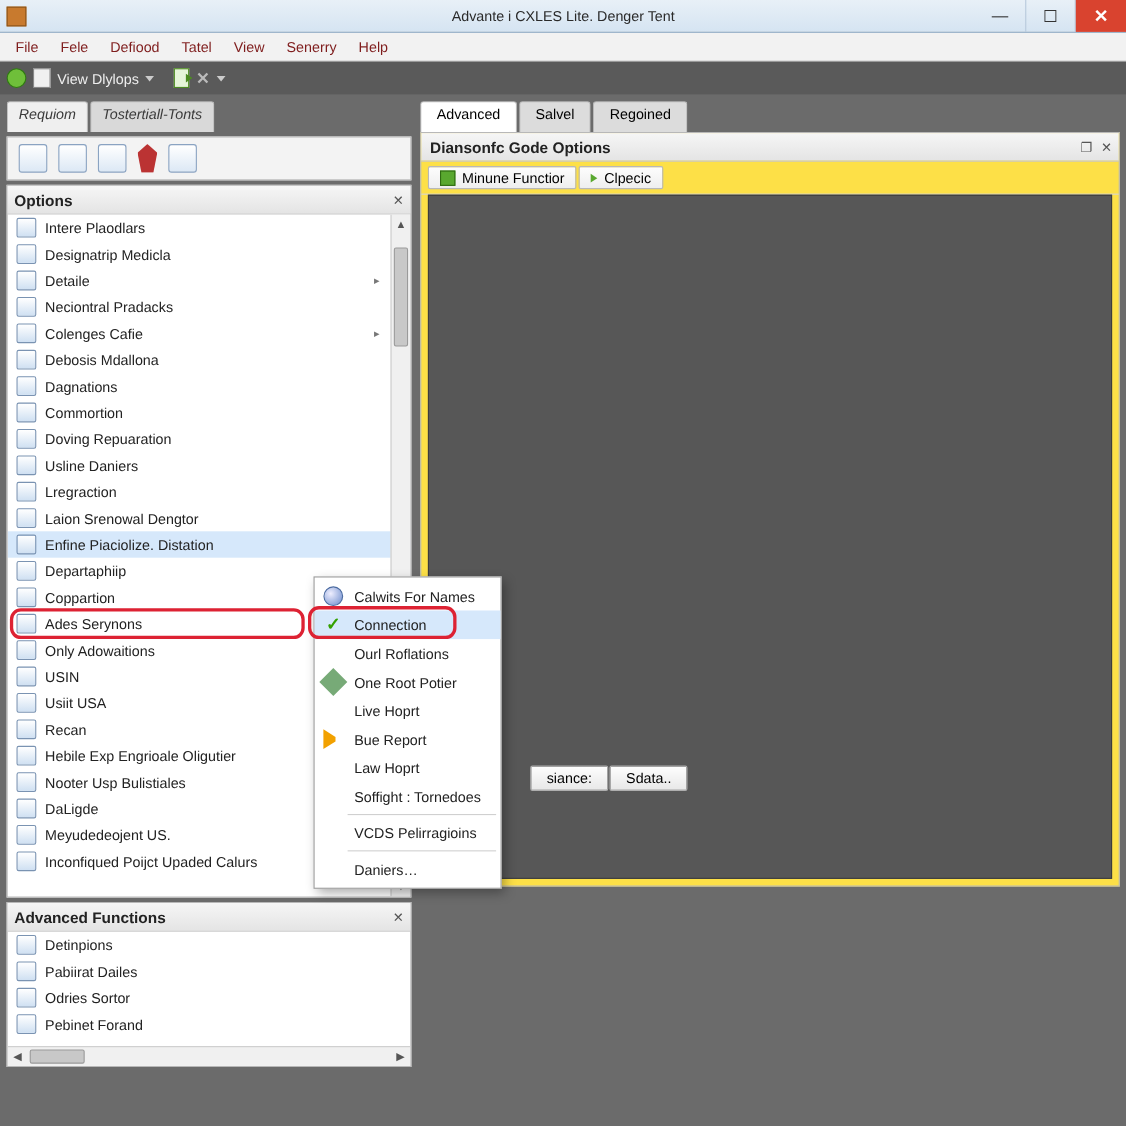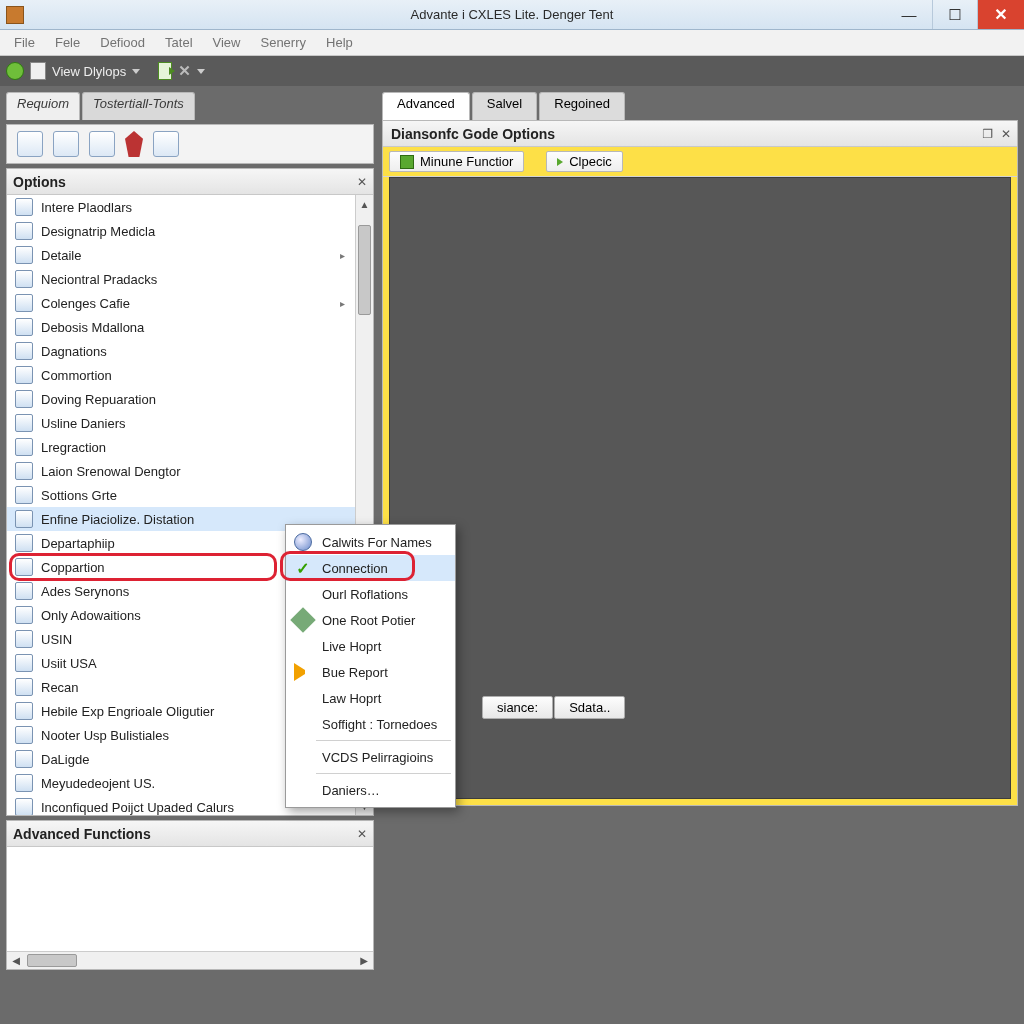"File" .menubar { color: #737373 -> #7f1d1d }
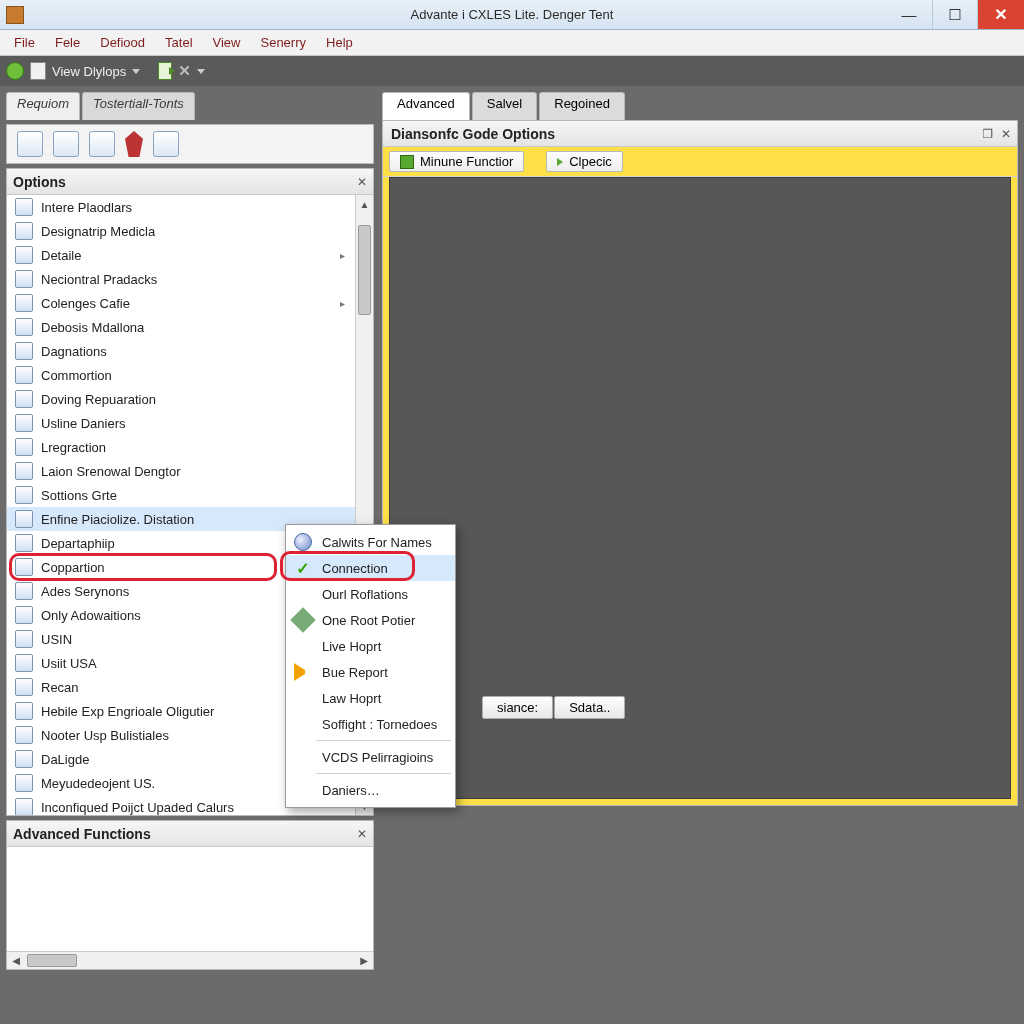"Minune Functior" .r-toolbar { gap: 22px -> 2px }
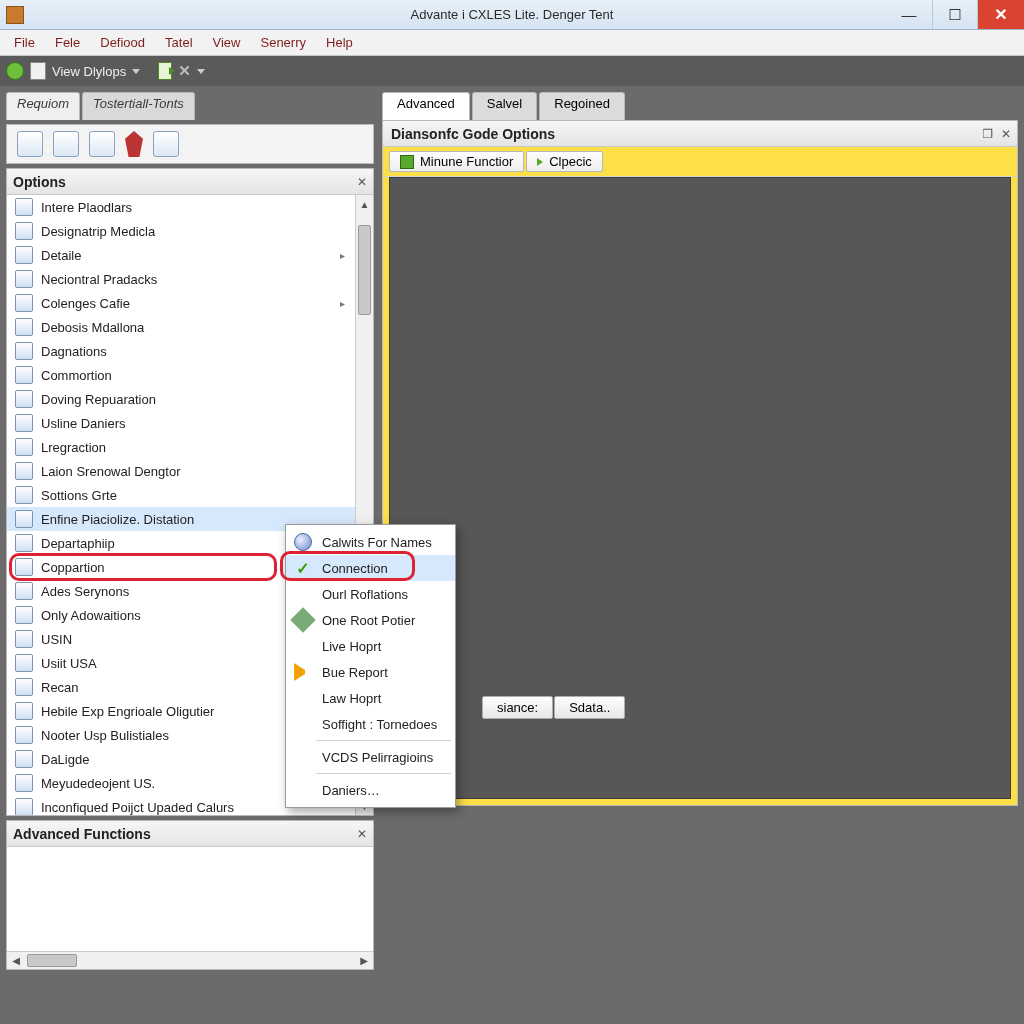"Sottions Grte" div.tree-item { html: <div> <span></span> <span>Sottions Grte</span> </div> -> none }
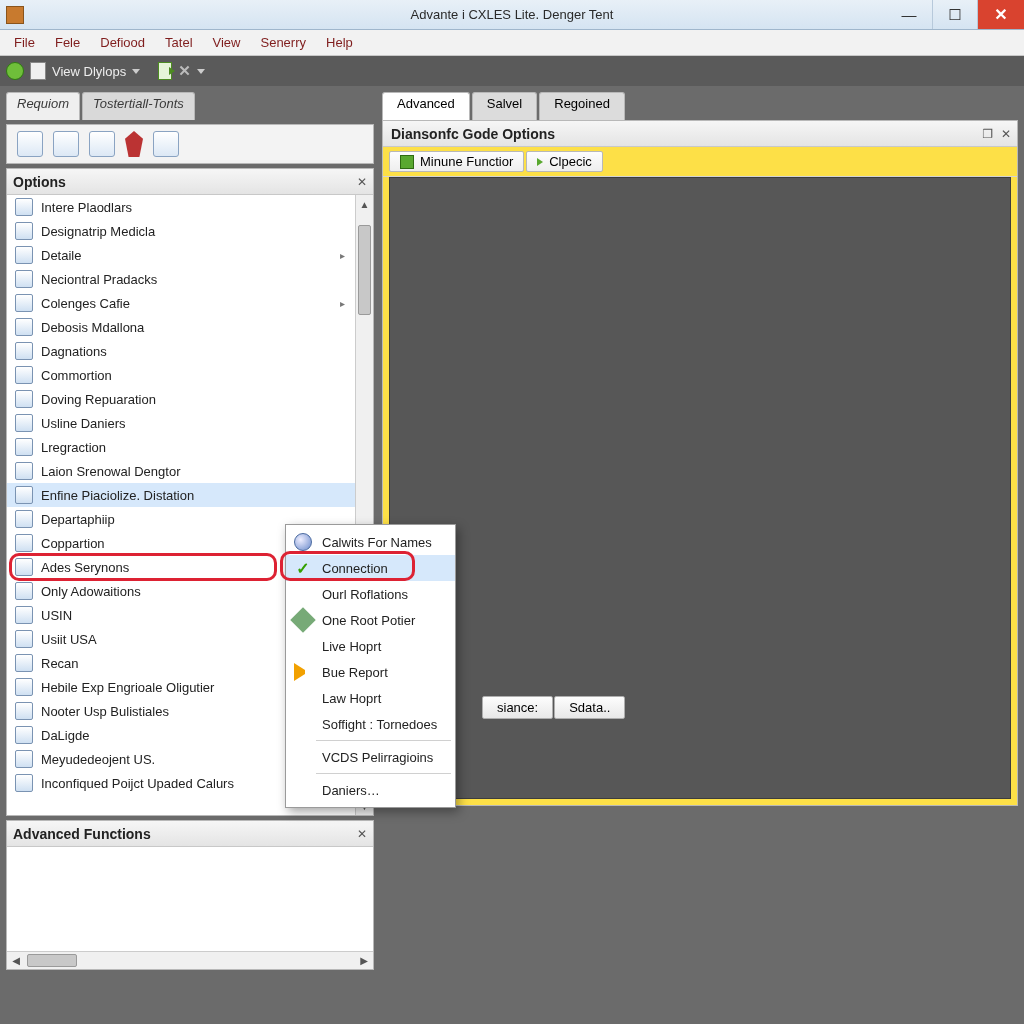"Detinpions" div.tree-inner { html: none -> <div> <div> <span></span> <span>Detinpions</span> </div> <div> <span></span> <span>Pabiirat Dailes</span> </div> <div> <span></span> <span>Odries Sortor</span> </div> <div> <span></span> <span>Pebinet Forand</span> </div> </div> }
